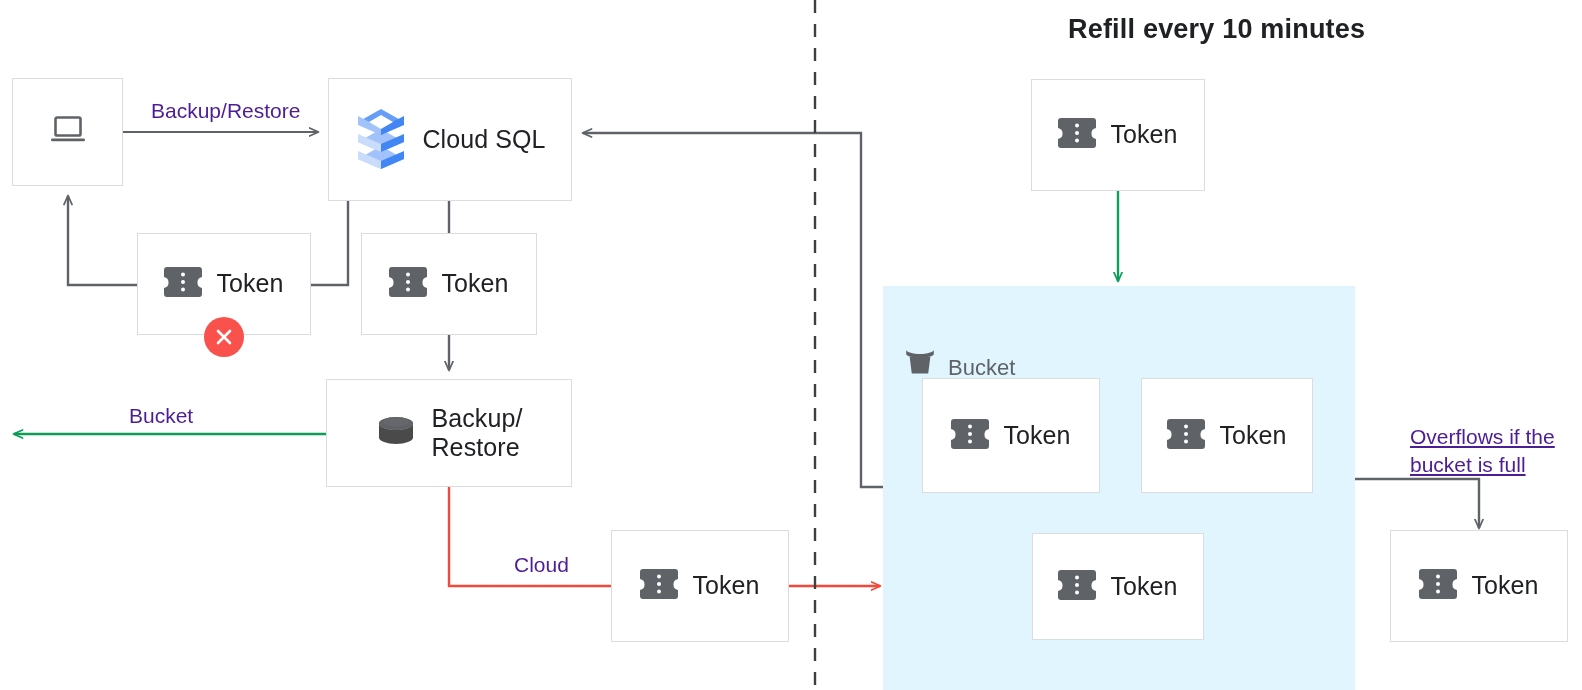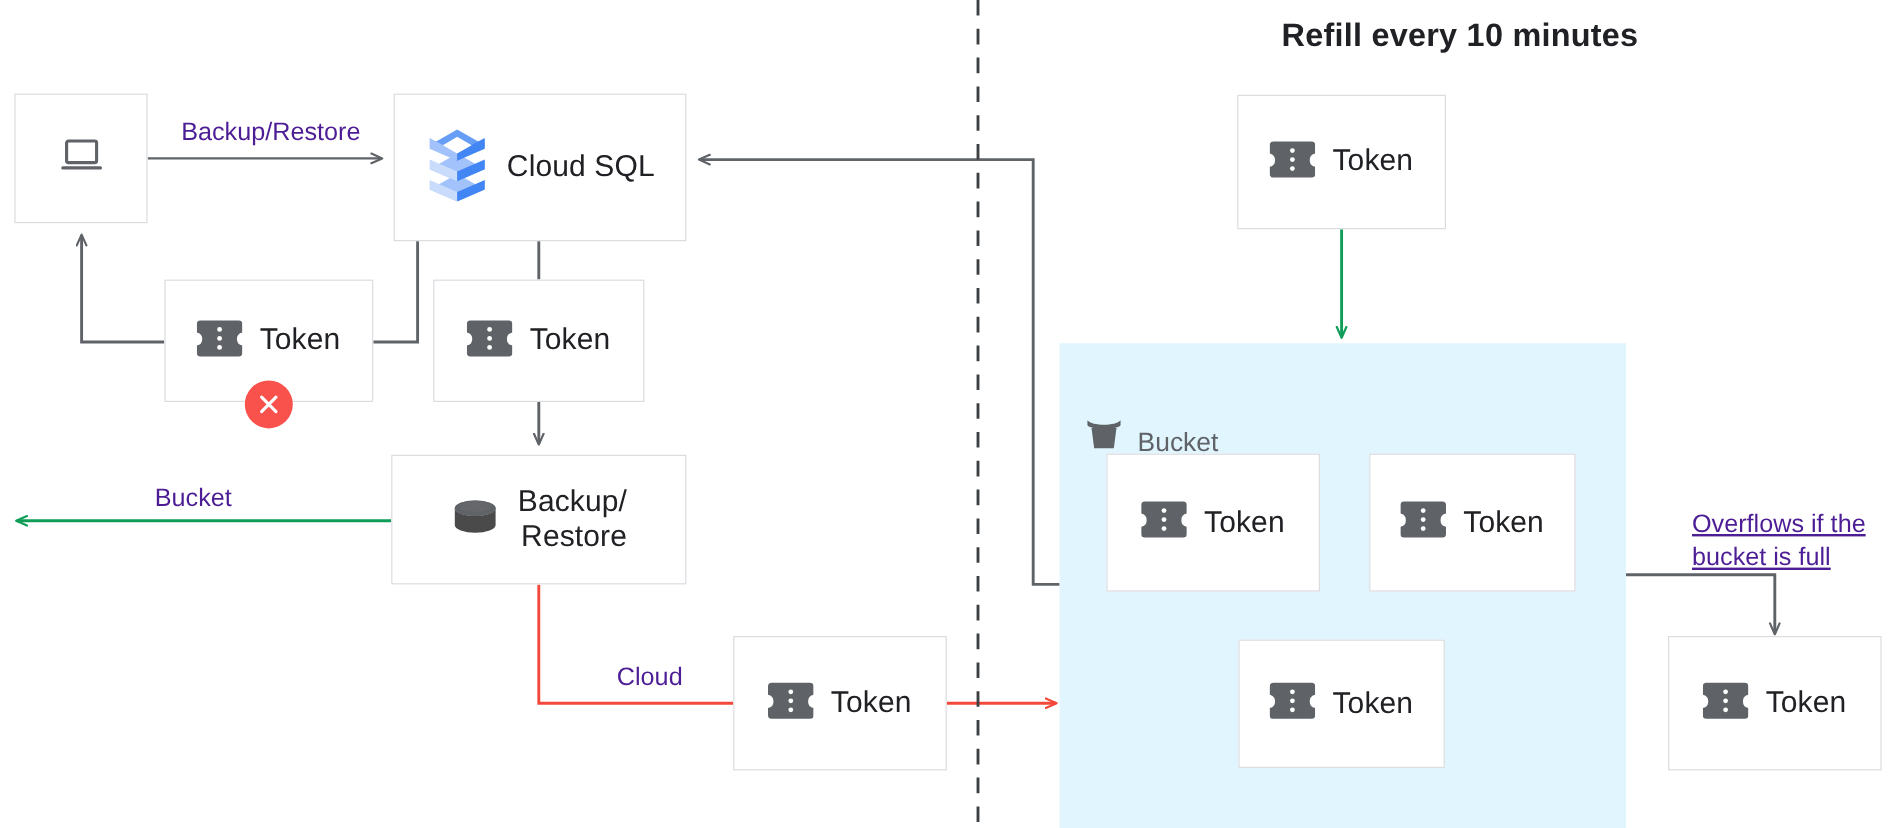"Backup/" div.node { text-align: right -> none }
